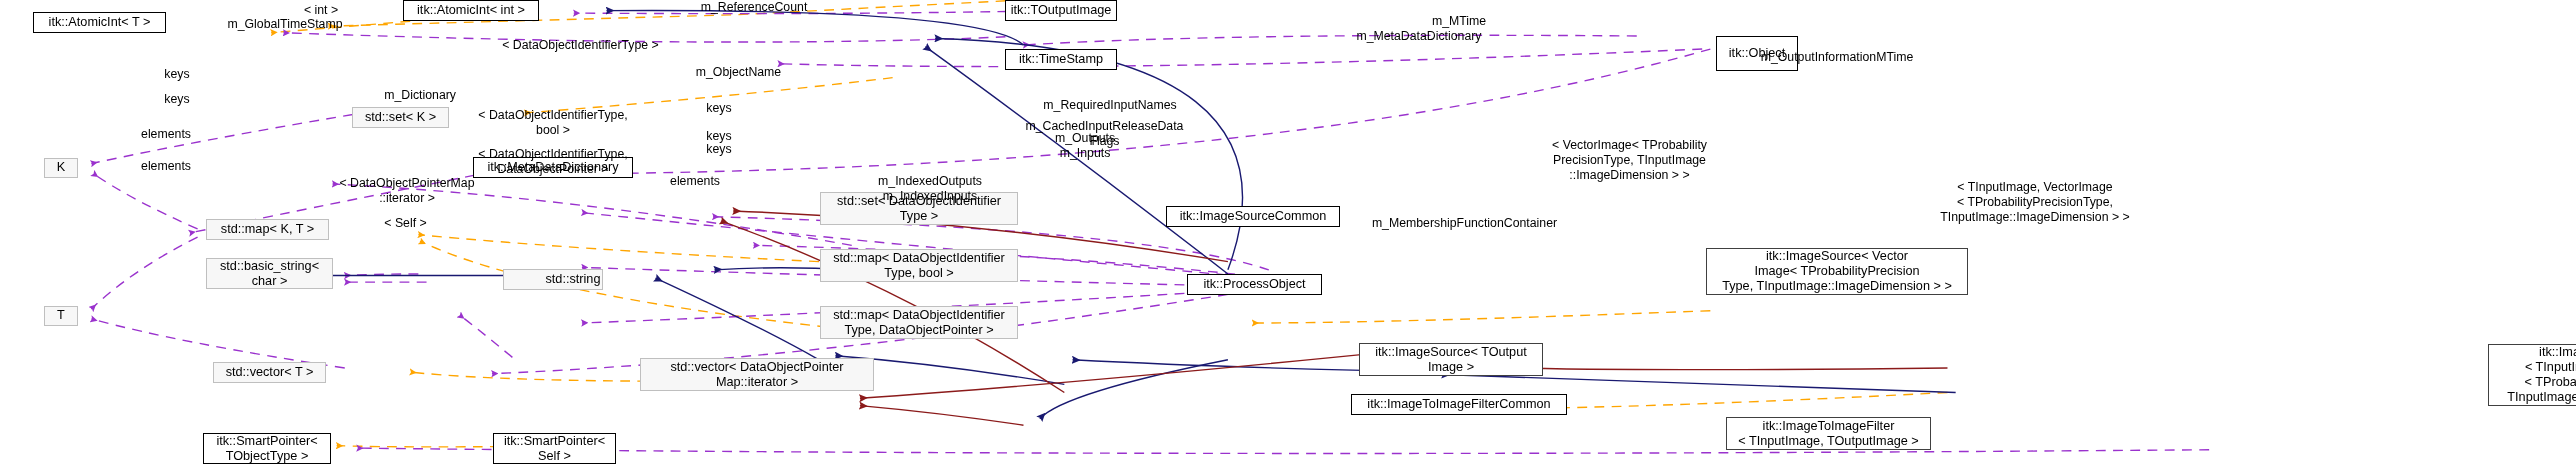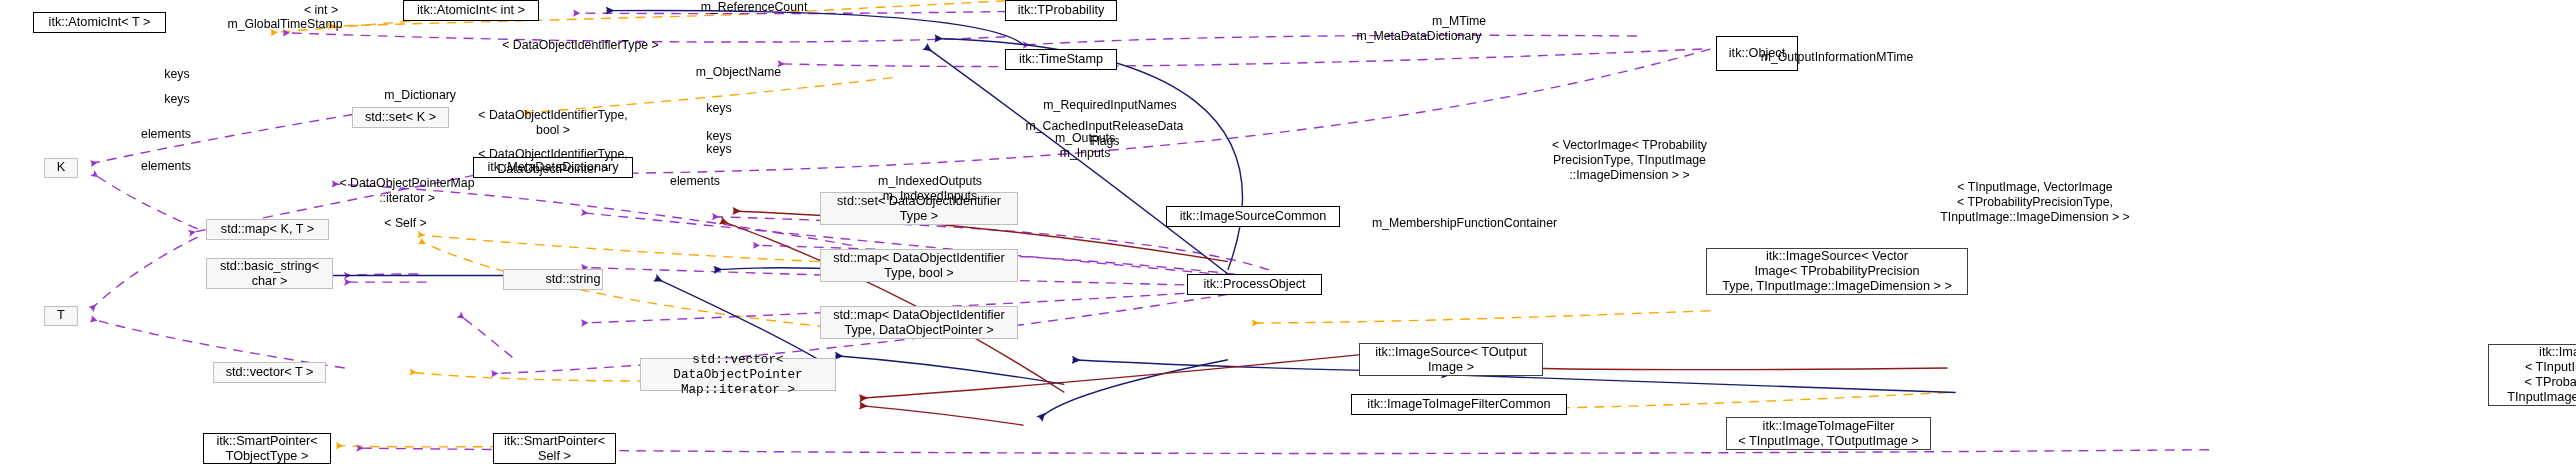"itk::TProbability" div.node { text: itk::TProbability -> itk::TOutputImage }
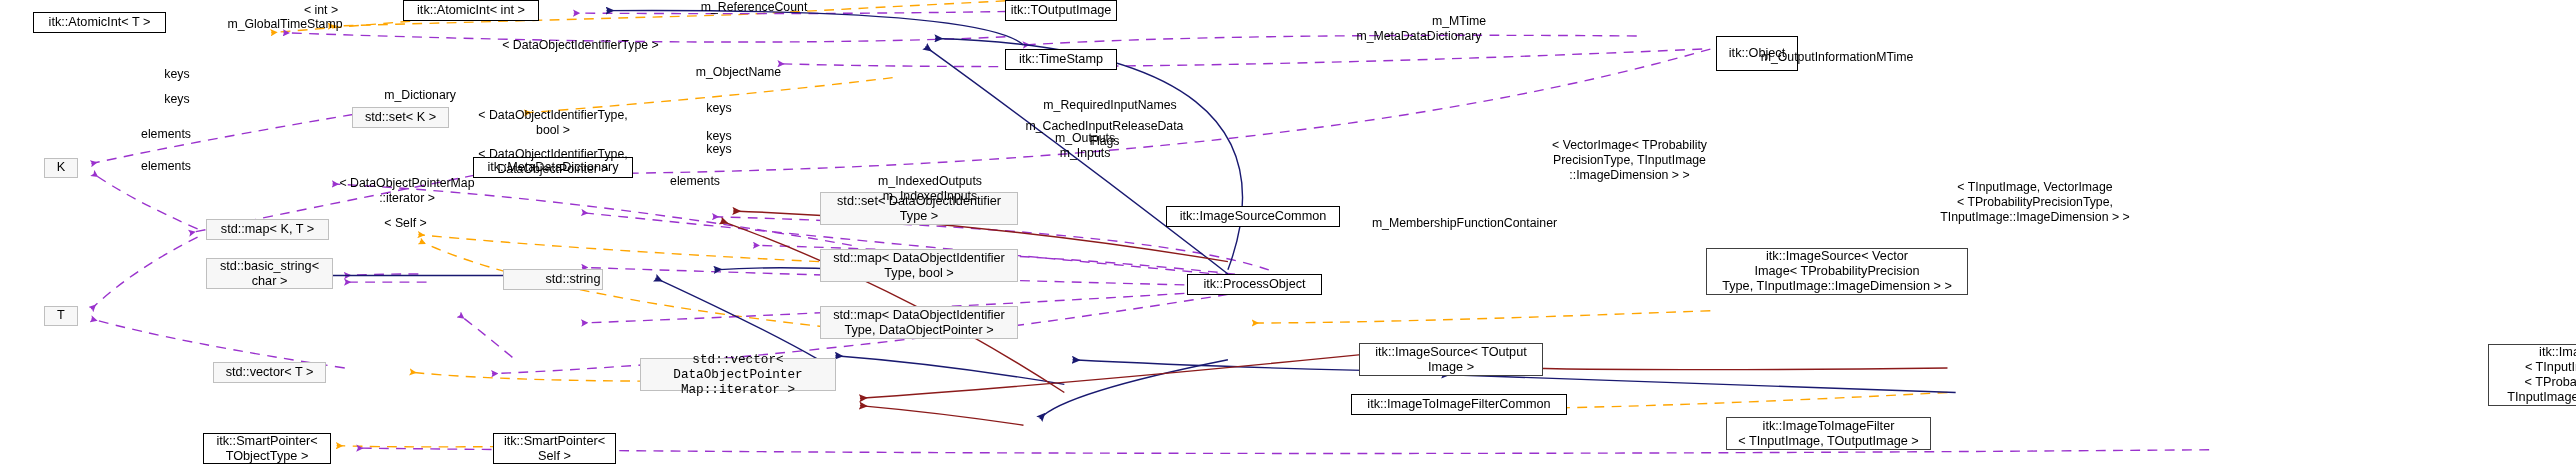"std::vector< DataObjectPointer" div.node { font-family: Liberation Mono, monospace -> none; width: 196px -> 234px }
